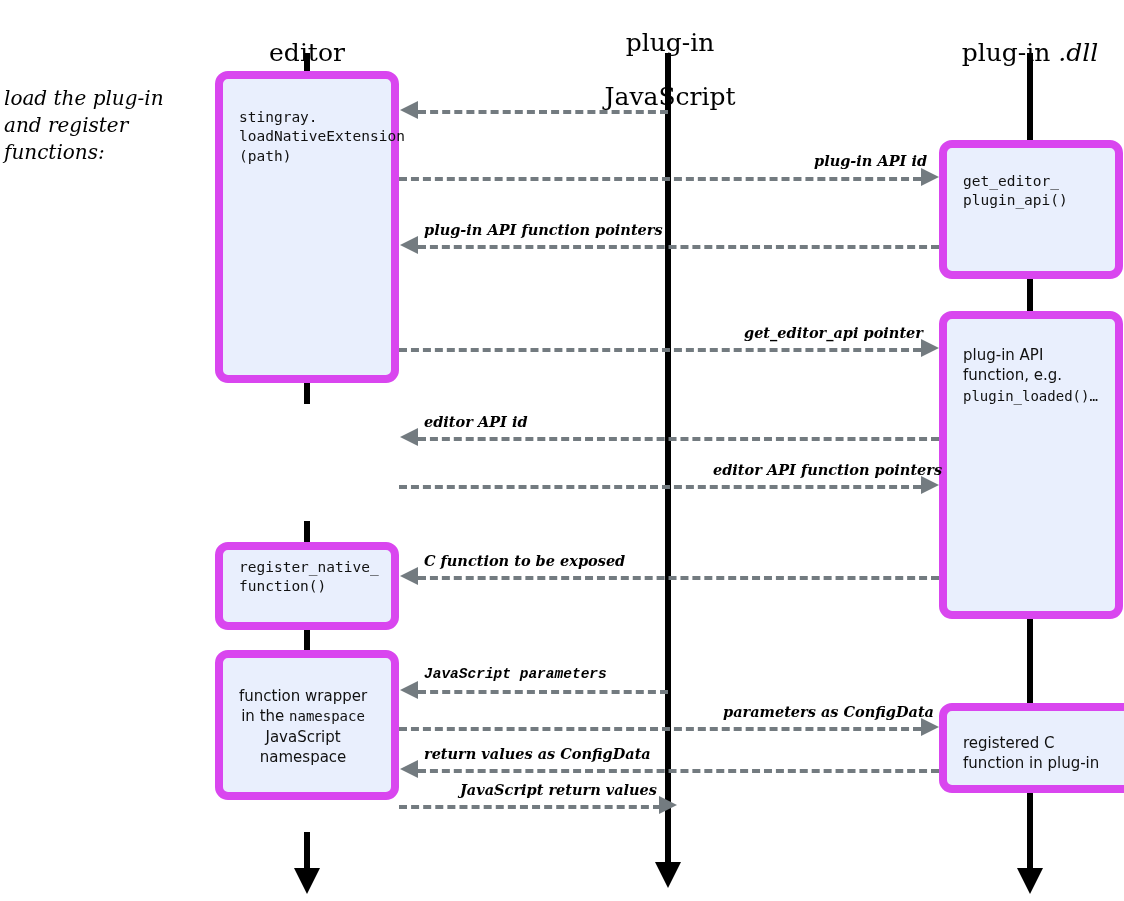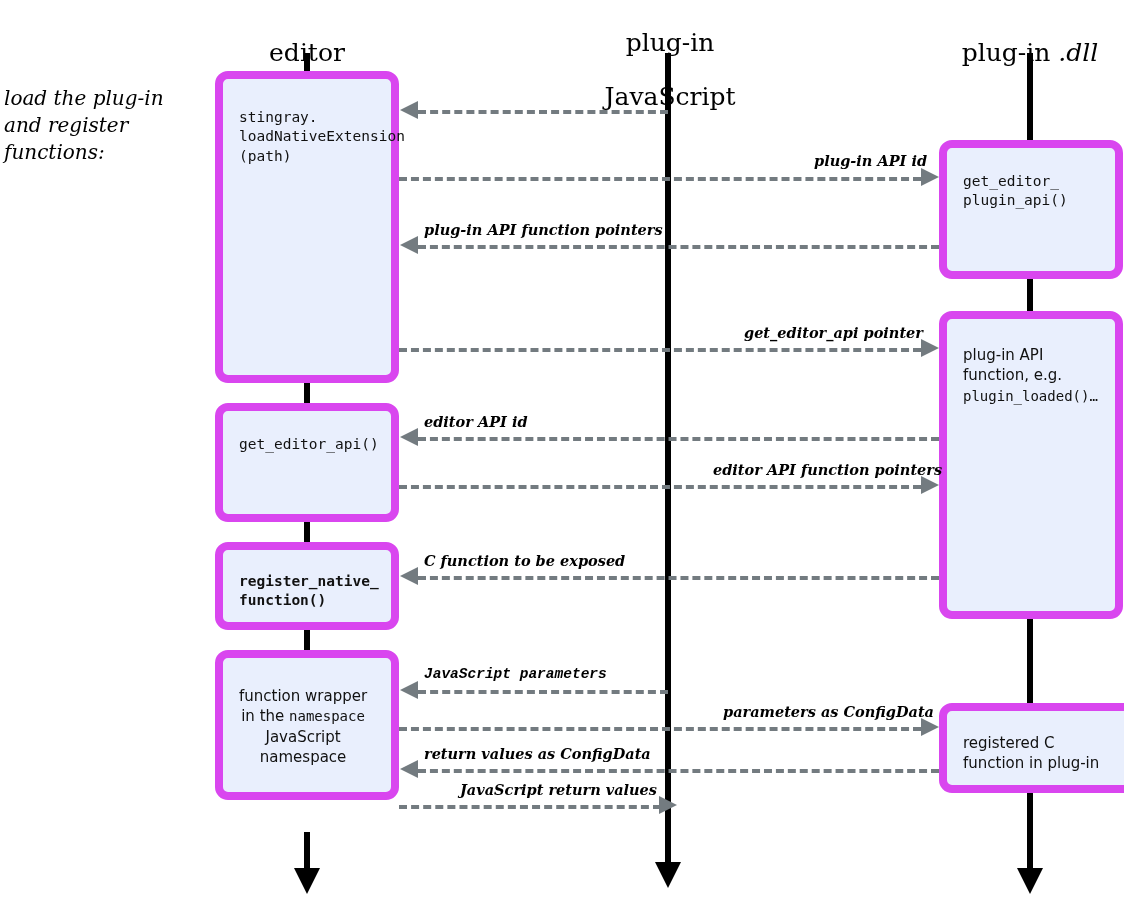"get_editor_api()" div.abox { html: <div> <div>get_editor_api()</div> </div> -> none }
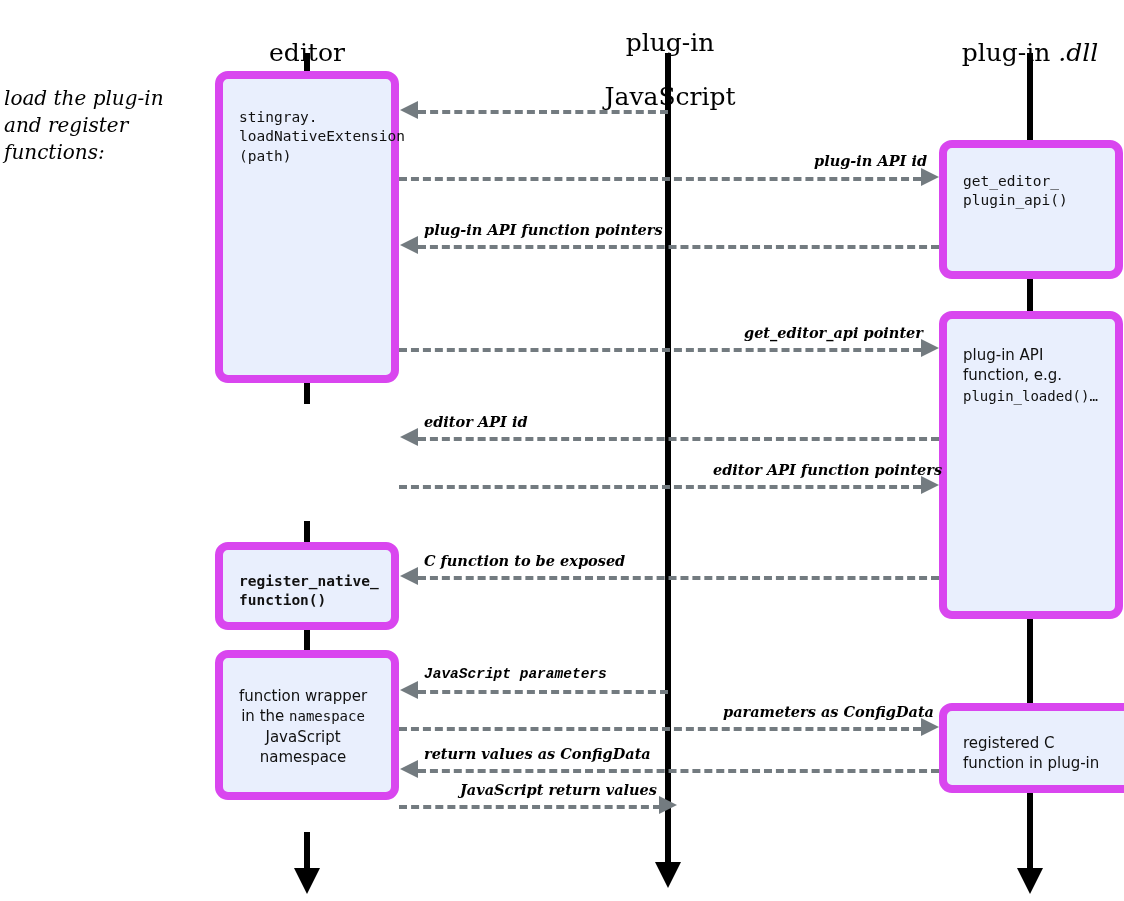"register_native_" div.txt { font-weight: bold -> none; top: 22px -> 8px }
